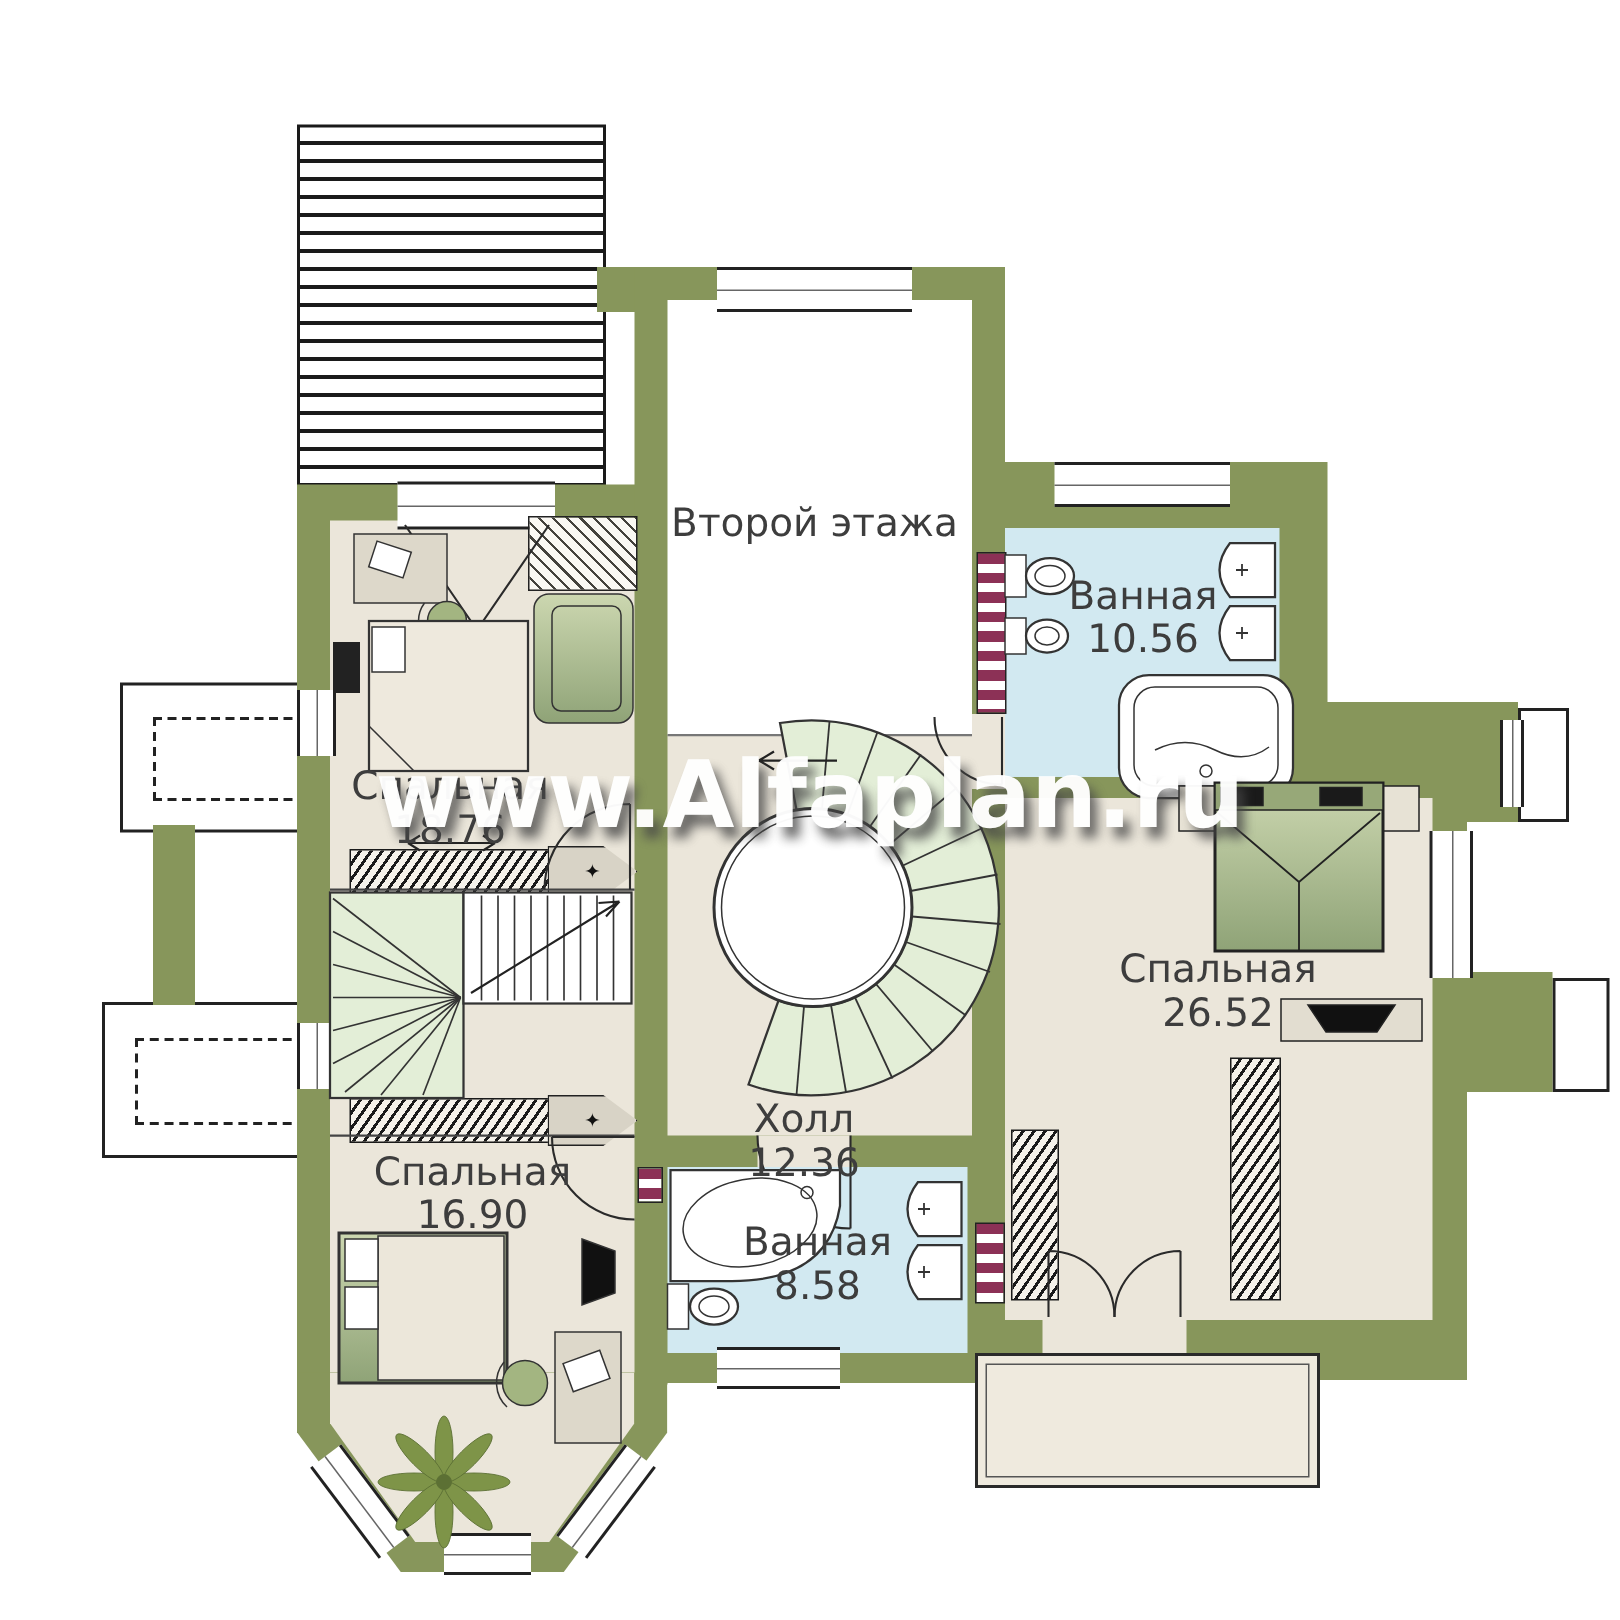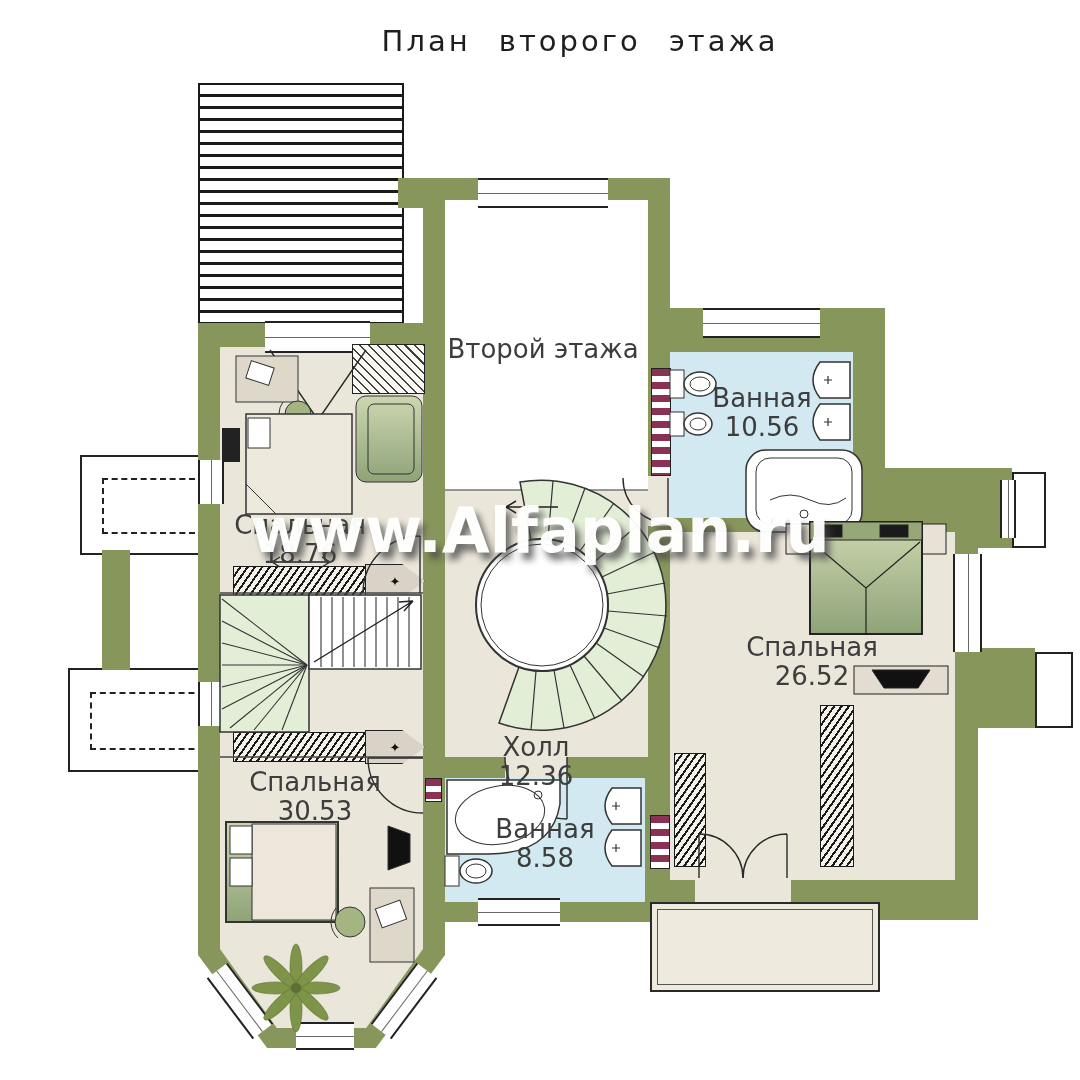"План второго этажа" div.title { html: <div>План второго этажа</div> -> none }
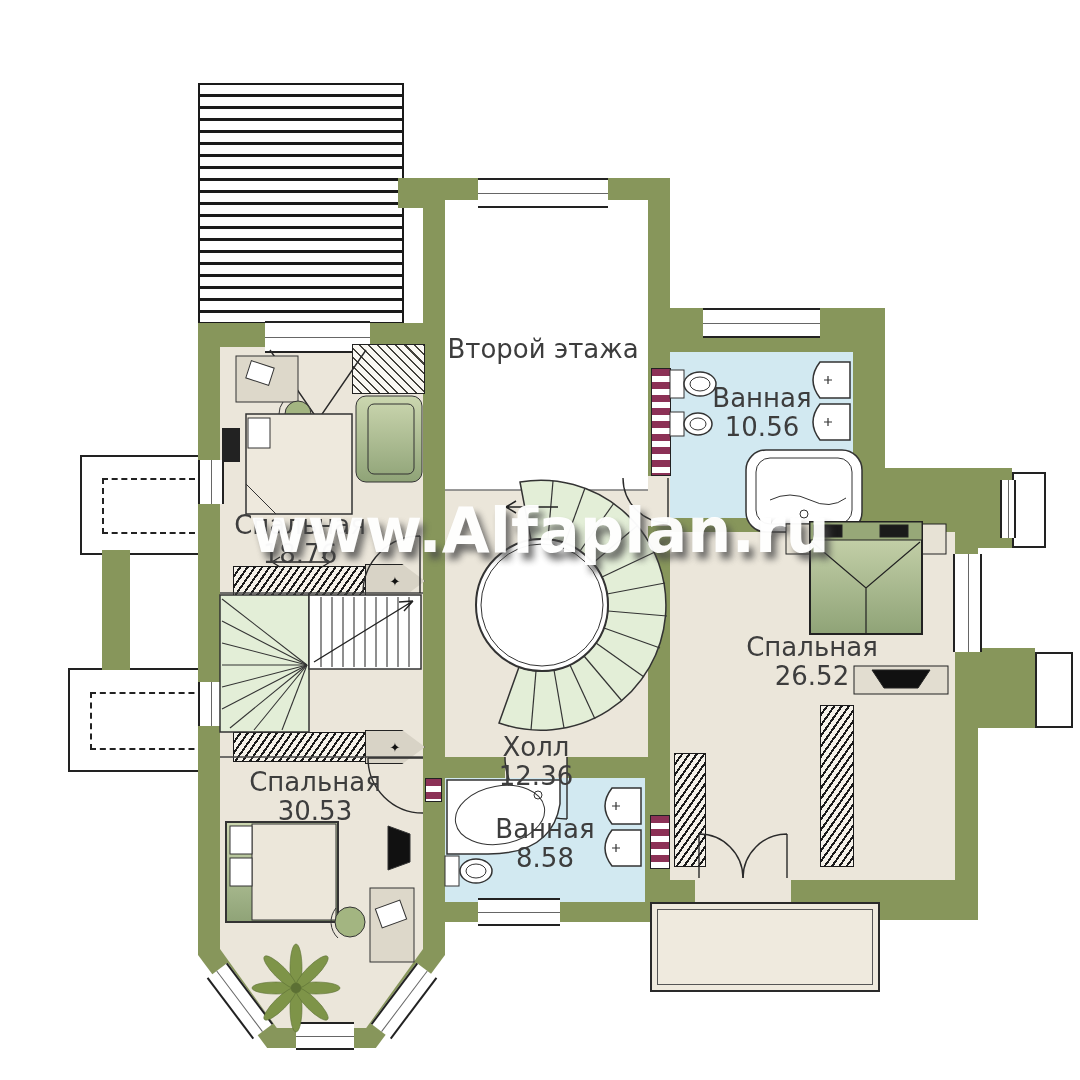"30.53" div { text: 30.53 -> 16.90 }
